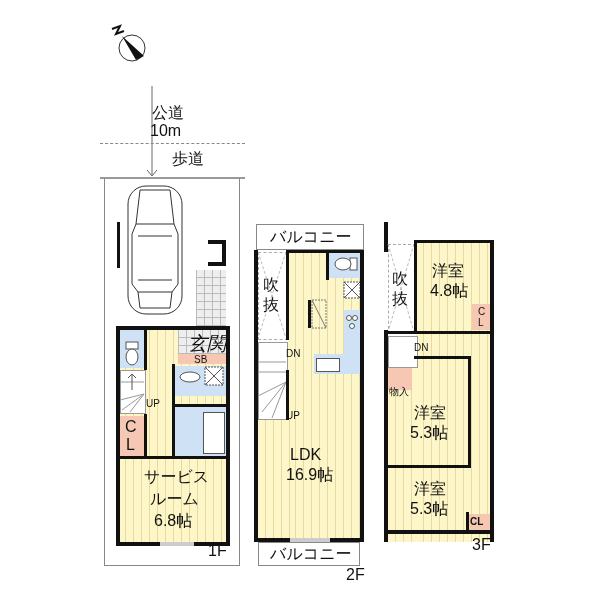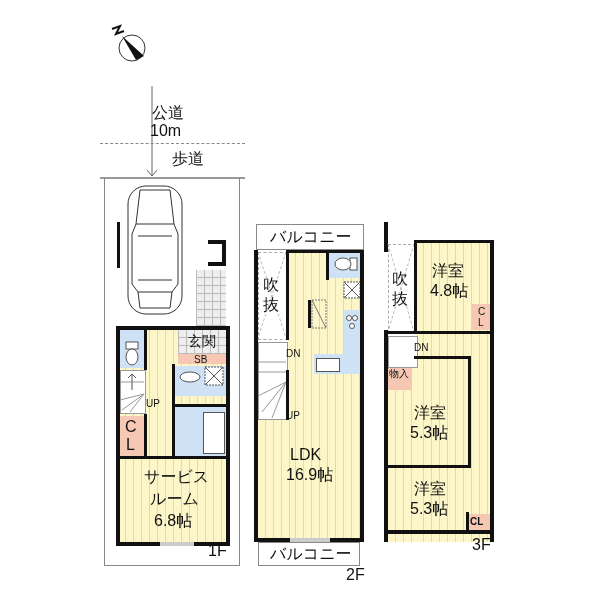"玄関" .med { font-size: 14px -> 19px; font-style: none -> italic }
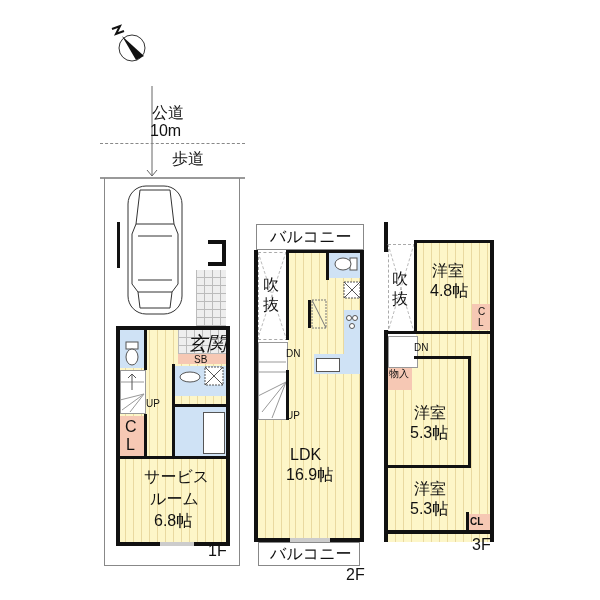"物入" div.lbl { top: 368px -> 386px }
